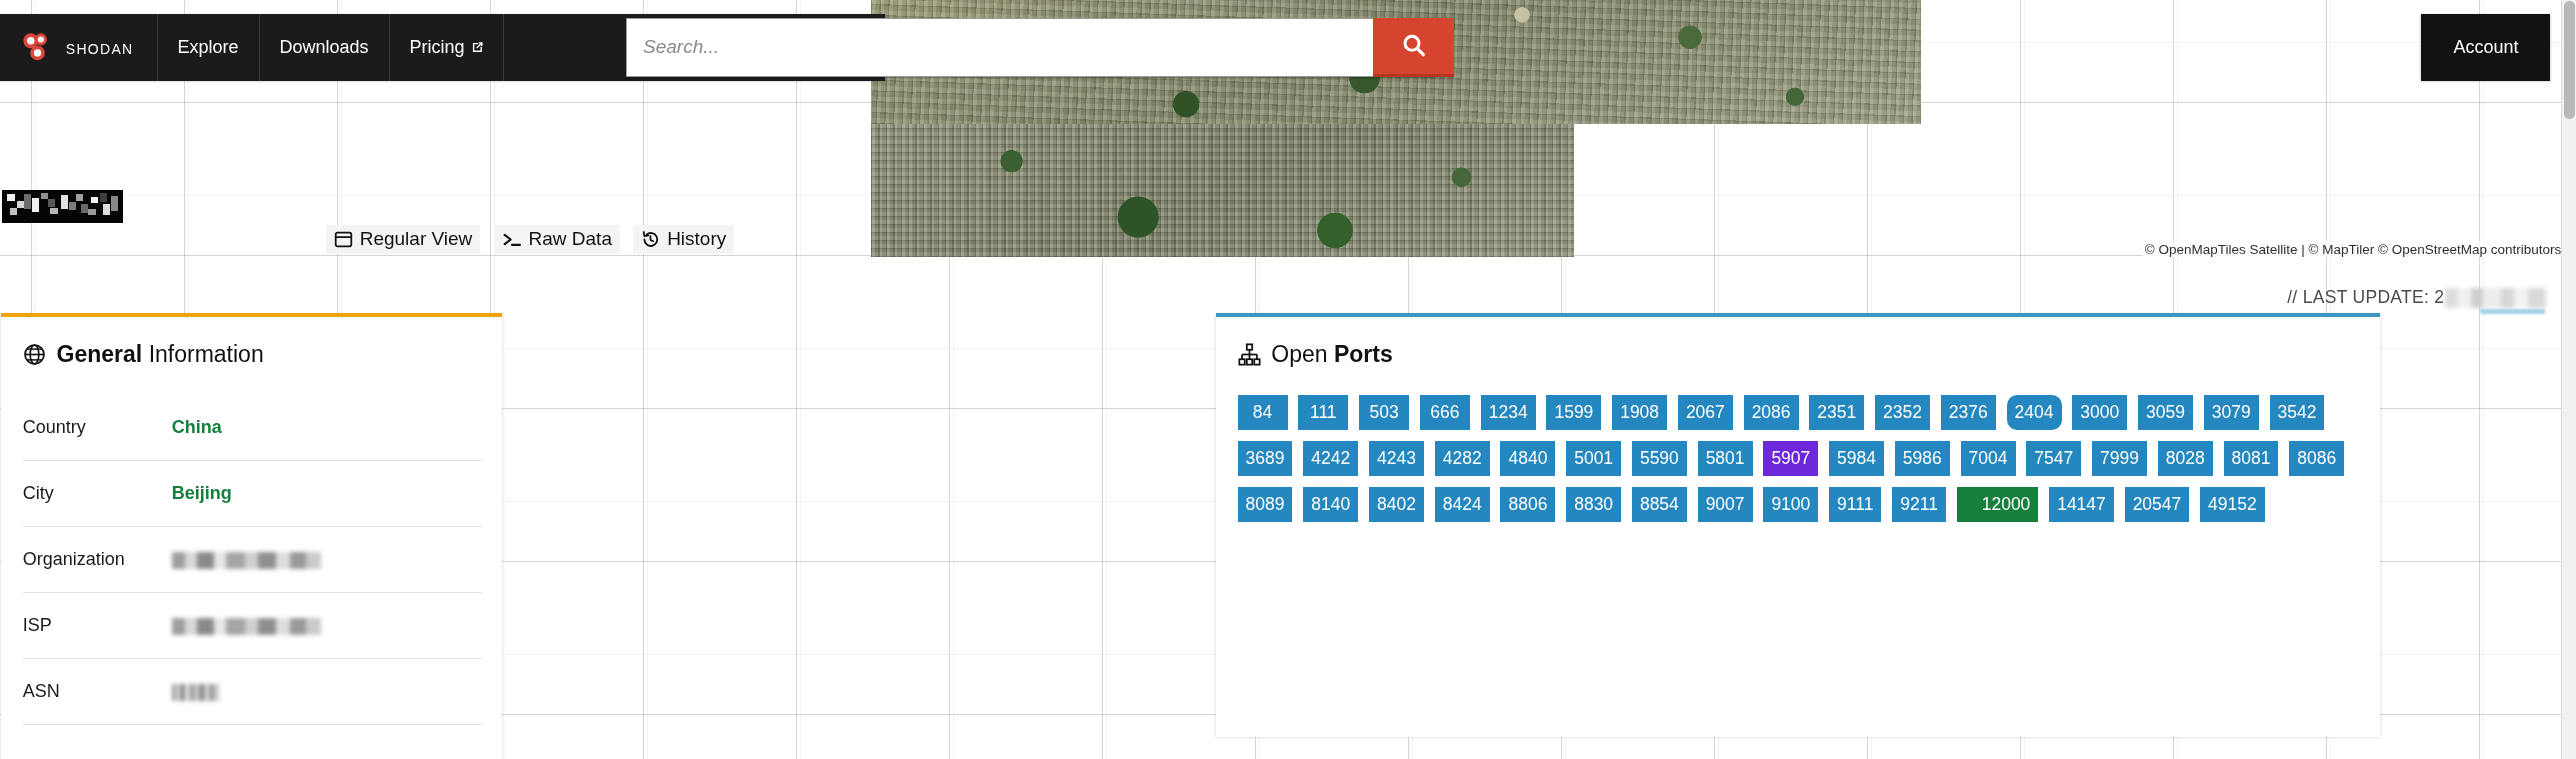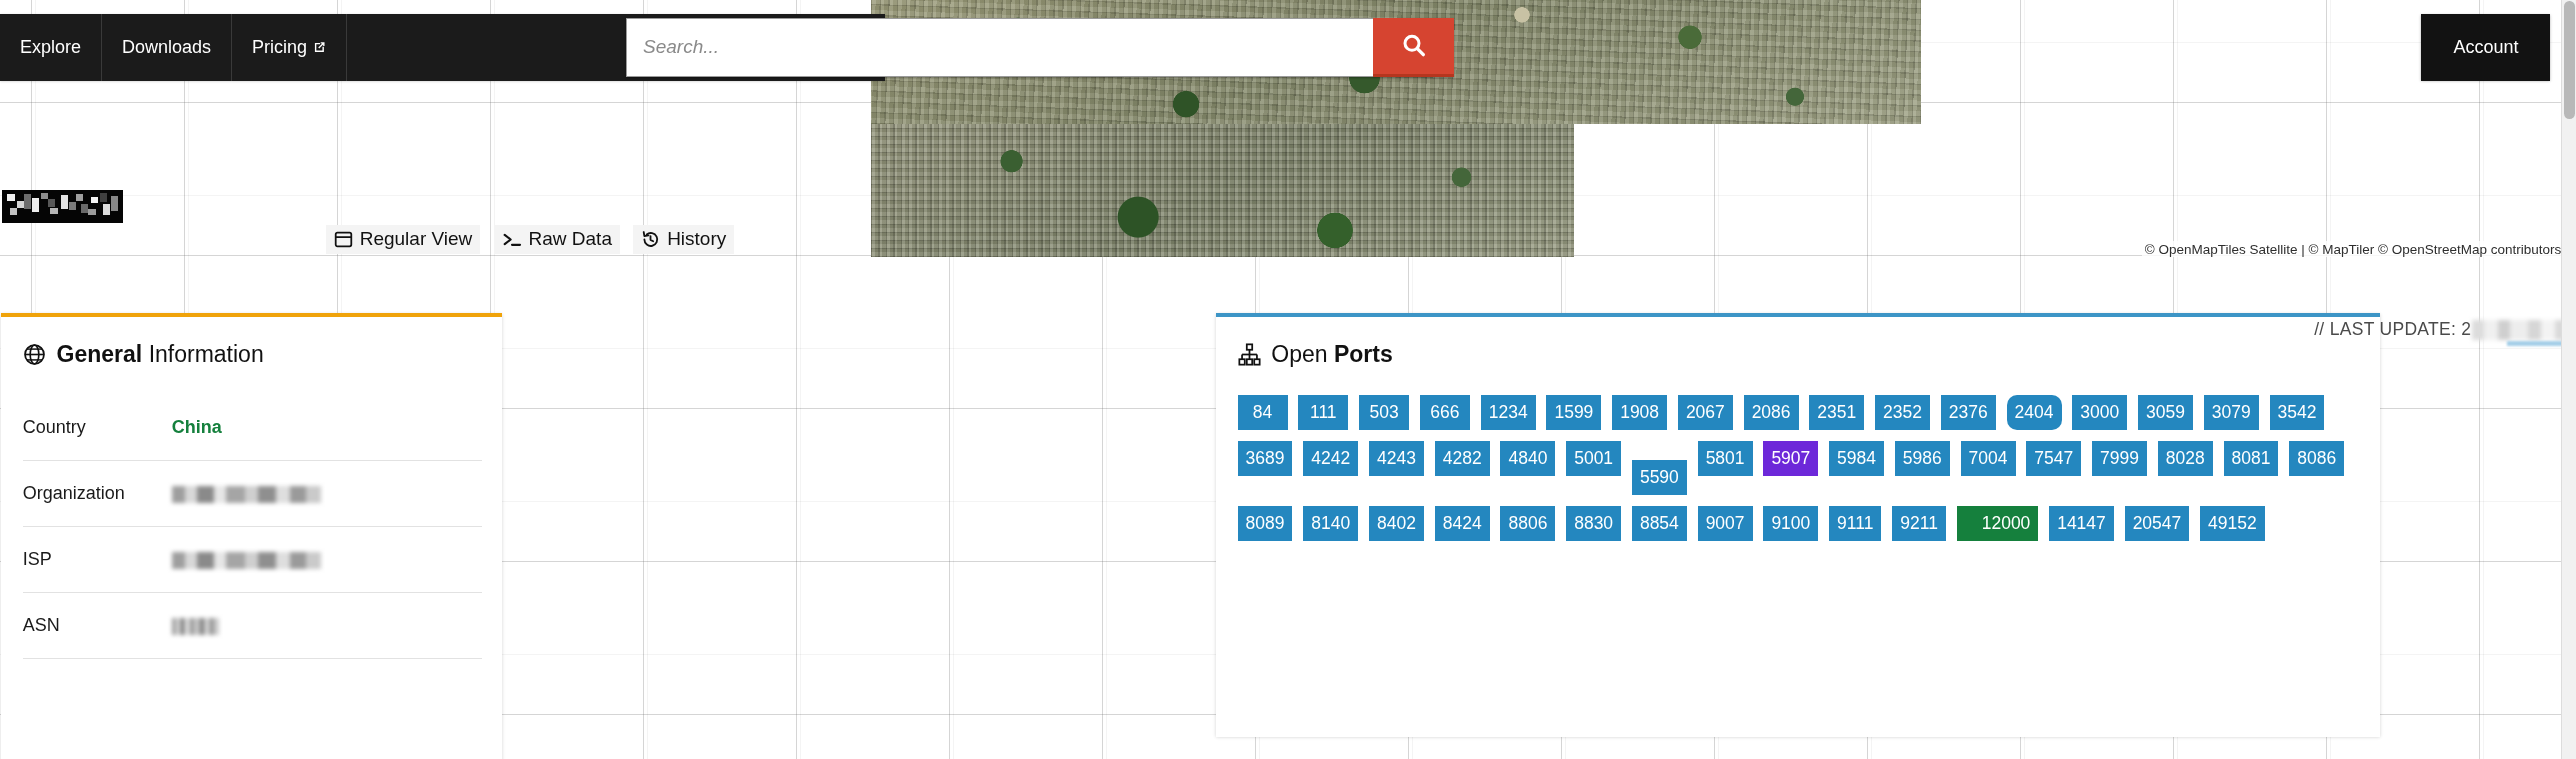"shodan" div.brand { html: none -> <div> <svg> <circle></circle> <circle></circle> <circle></circle> <circle></circle> <circle></circle> <circle></circle> </svg> <span>Shodan</span> </div> }
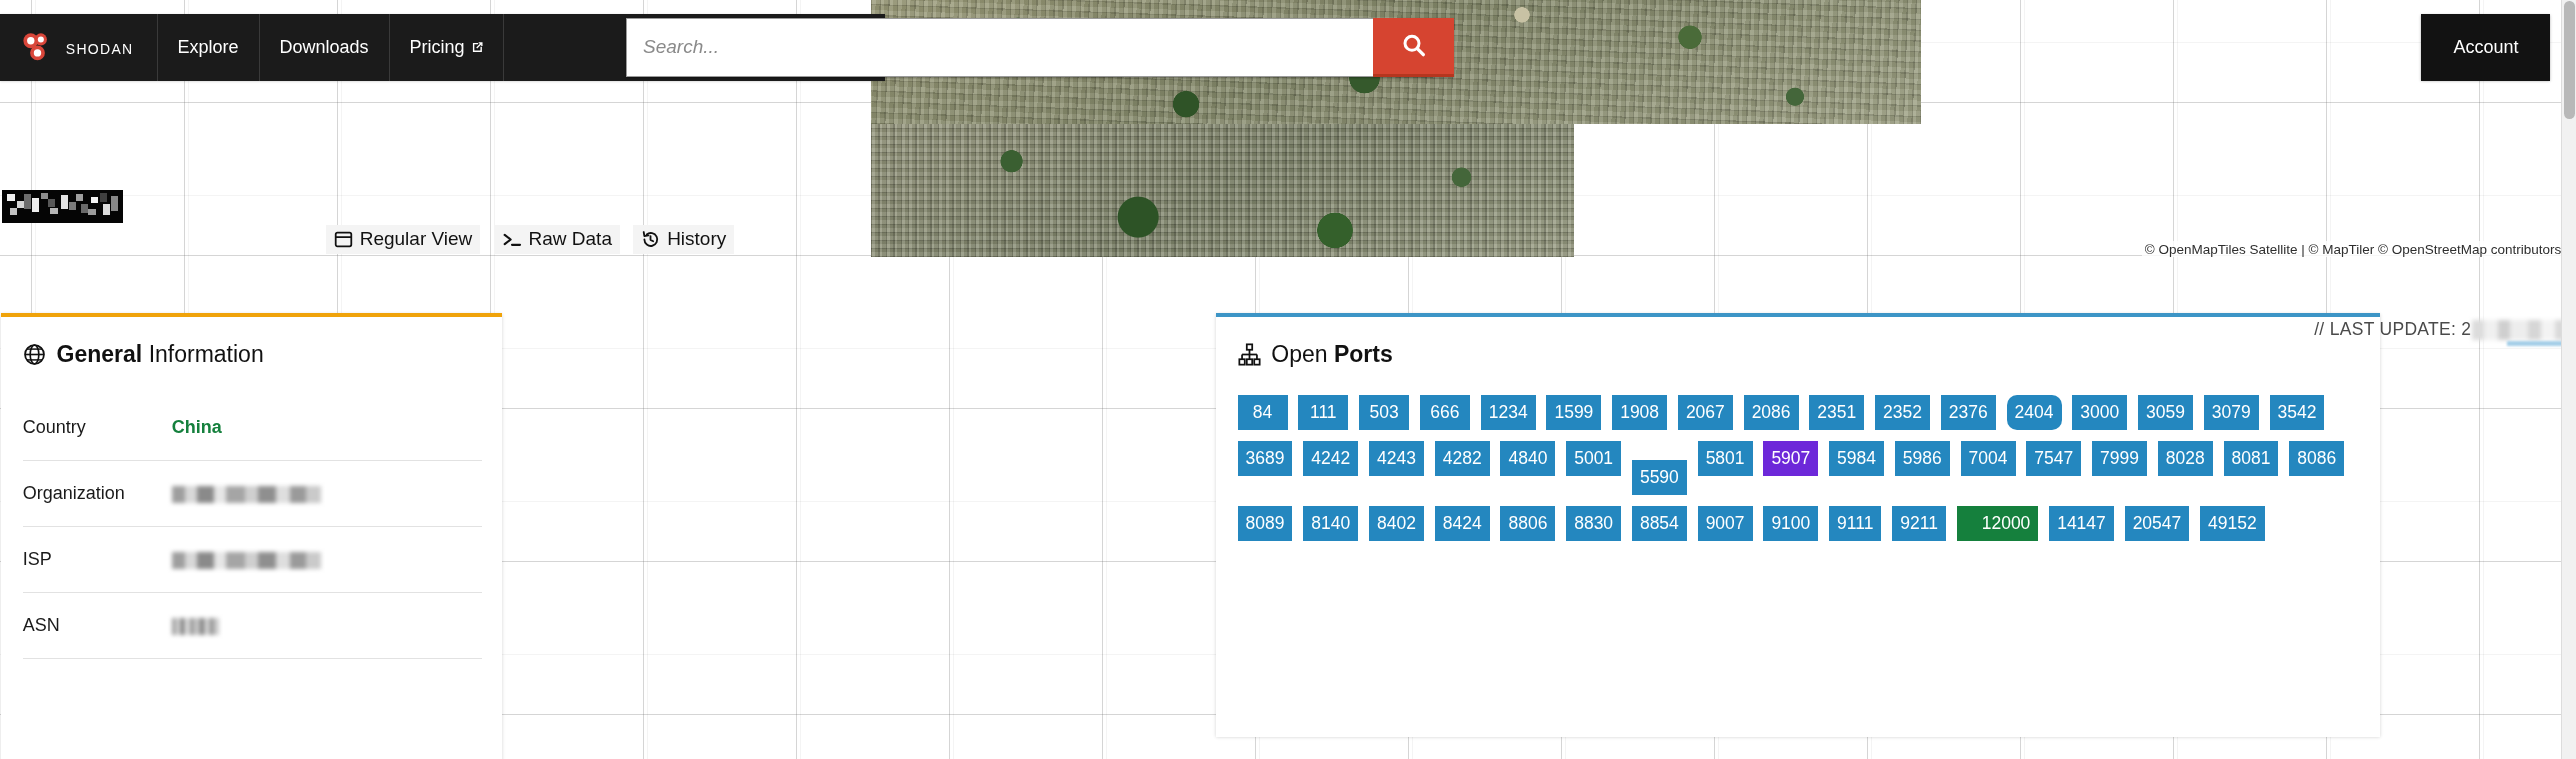"// LAST UPDATE: 2" #lastupdate { margin-top: 32px -> none; right: 3px -> 30px }
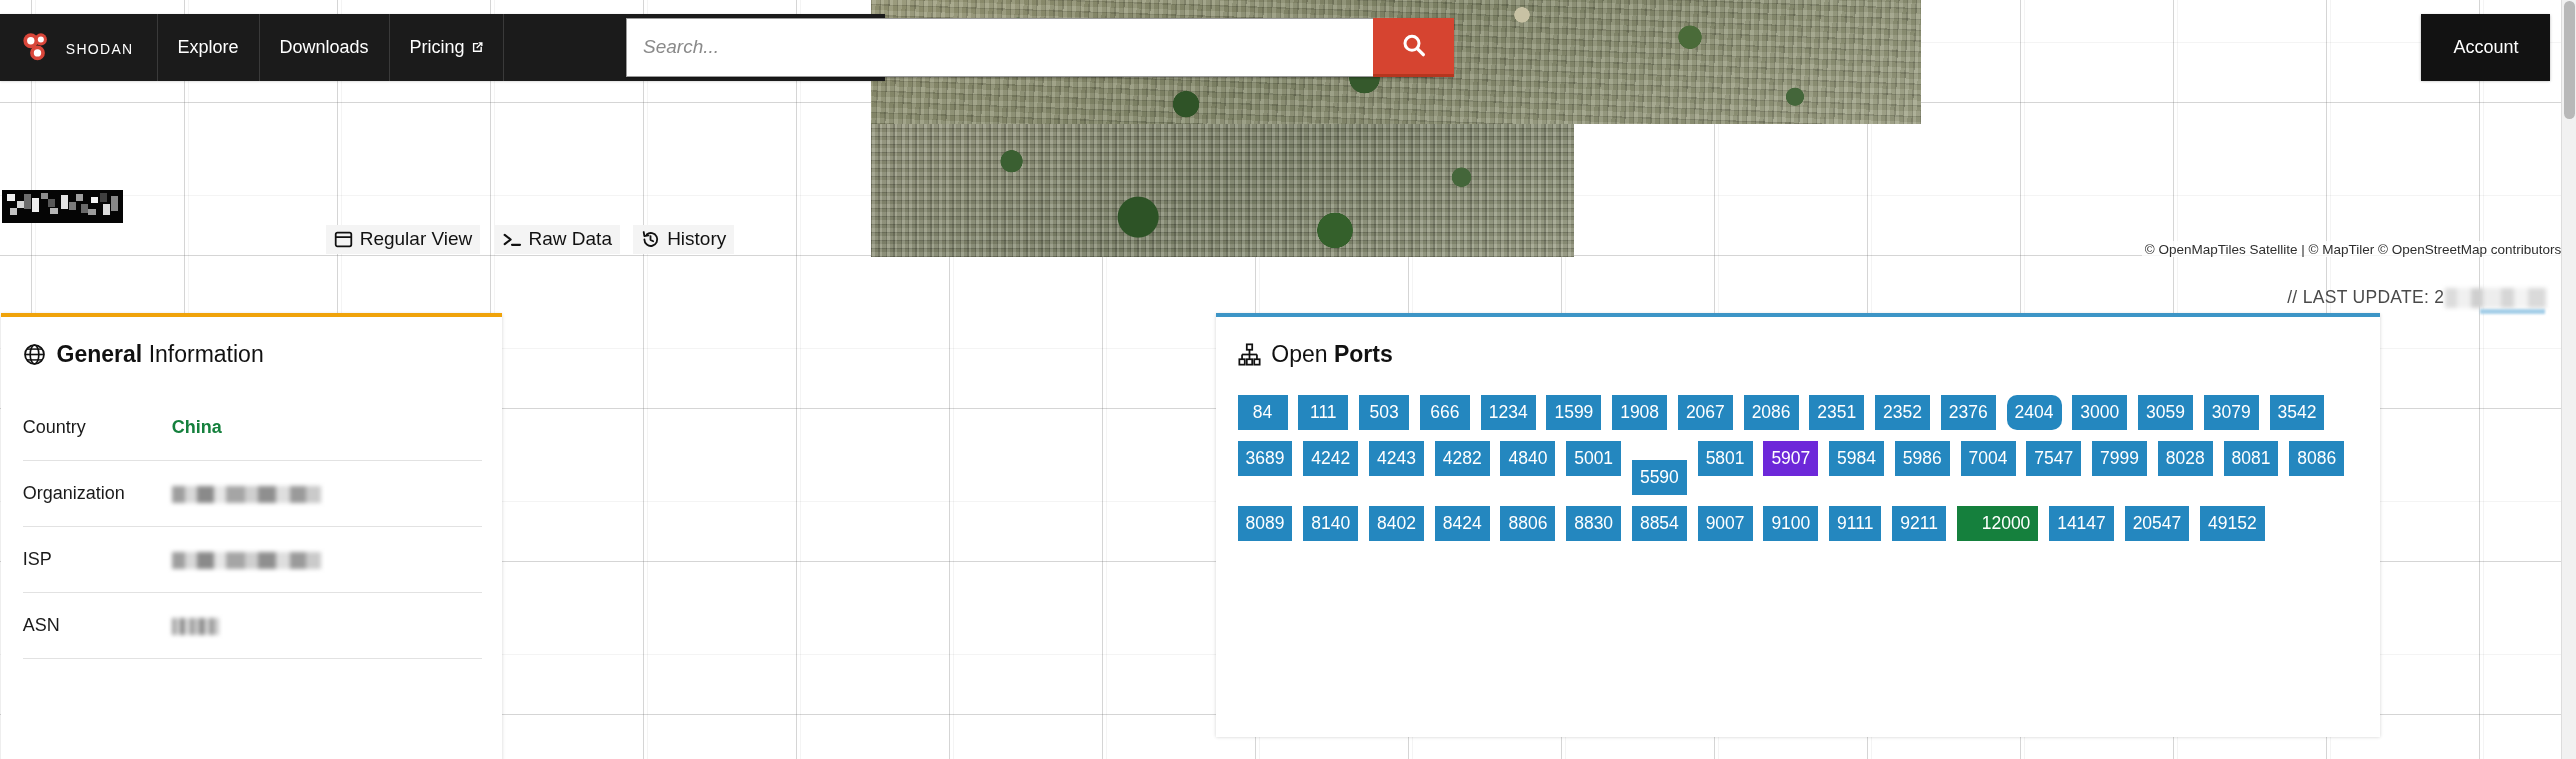"5590" div.port-chip { margin-top: 19px -> none }
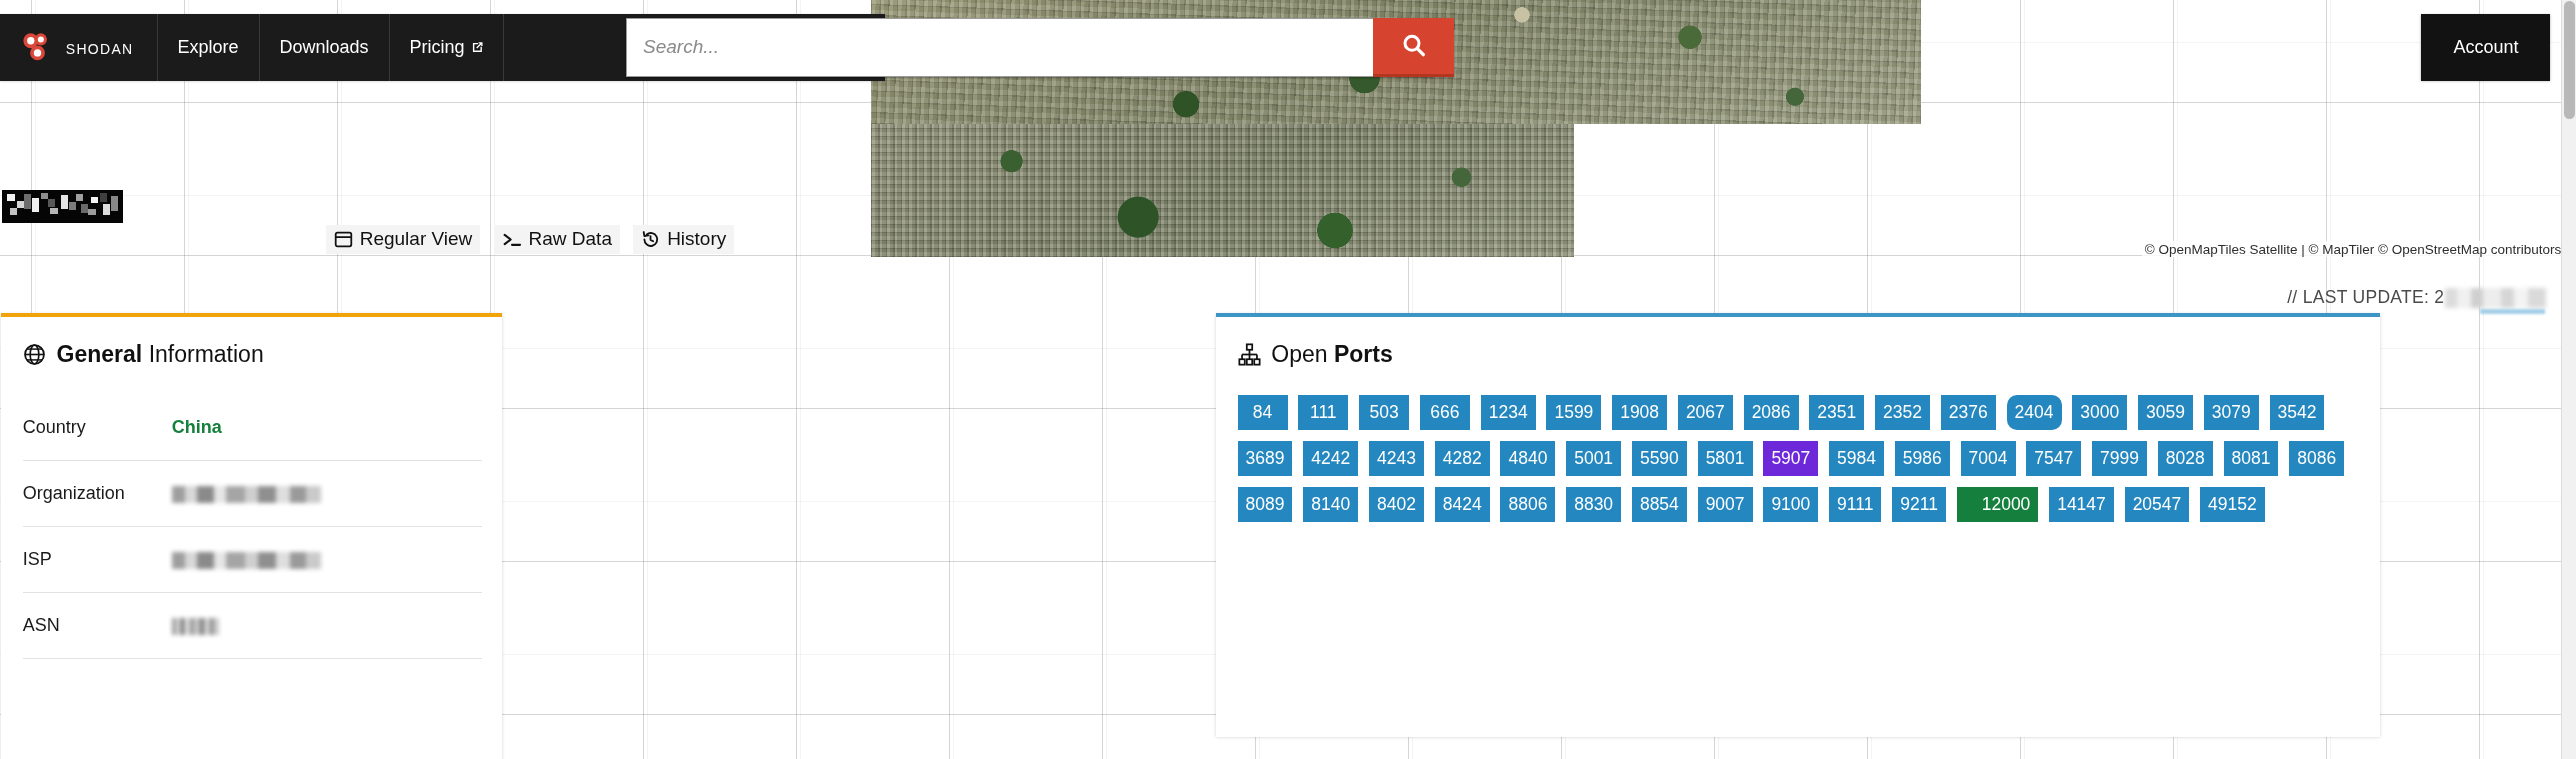"City" div.info-row { html: none -> <div> <div>City</div> <div>Beijing</div> </div> }
